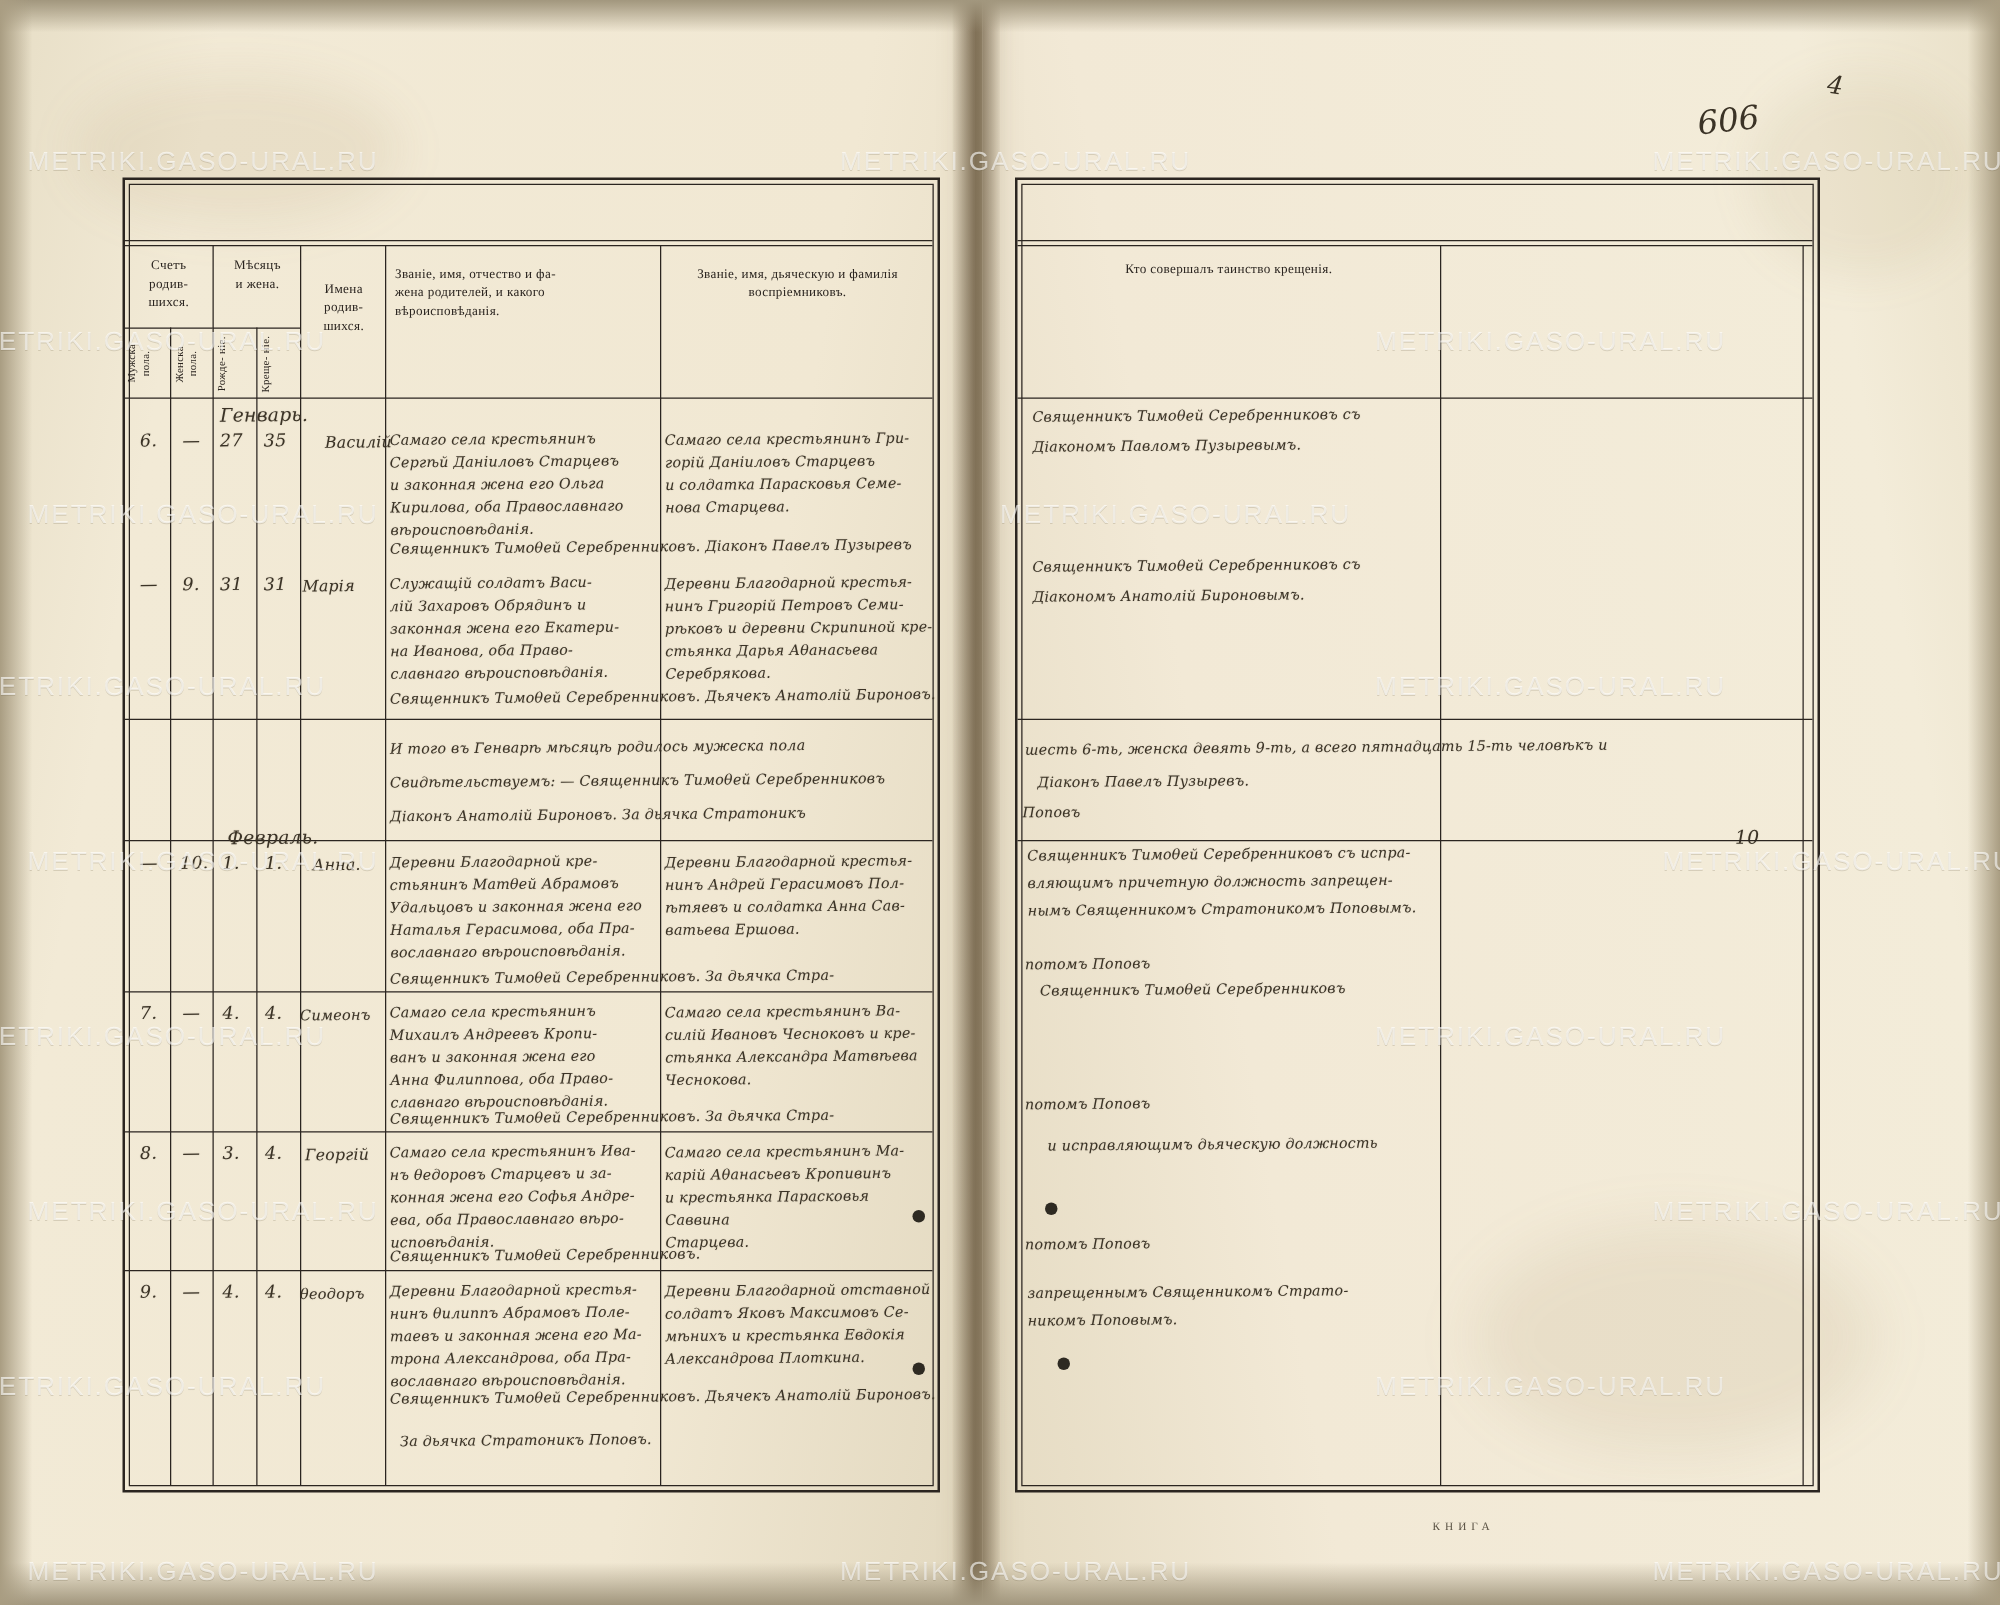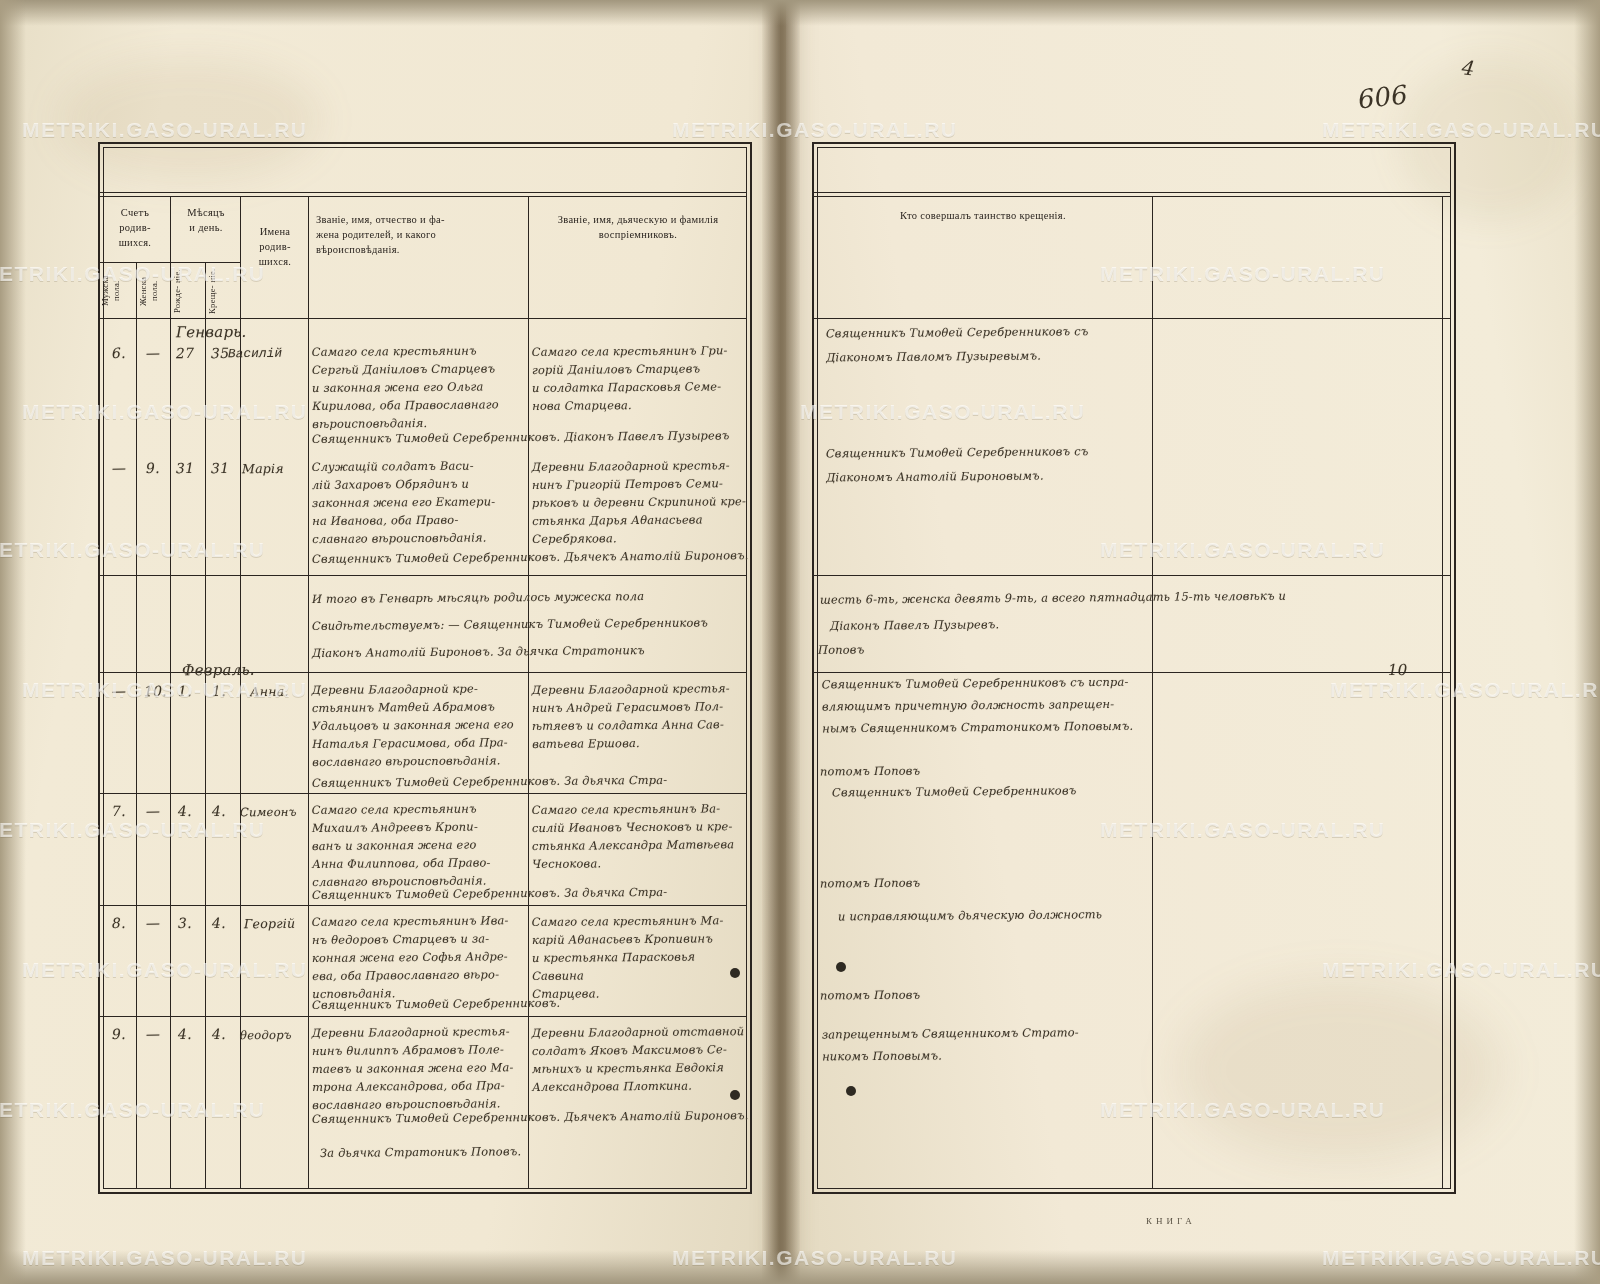"METRIKI.GASO-URAL.RU" .wm { font-weight: 700 -> 400 }
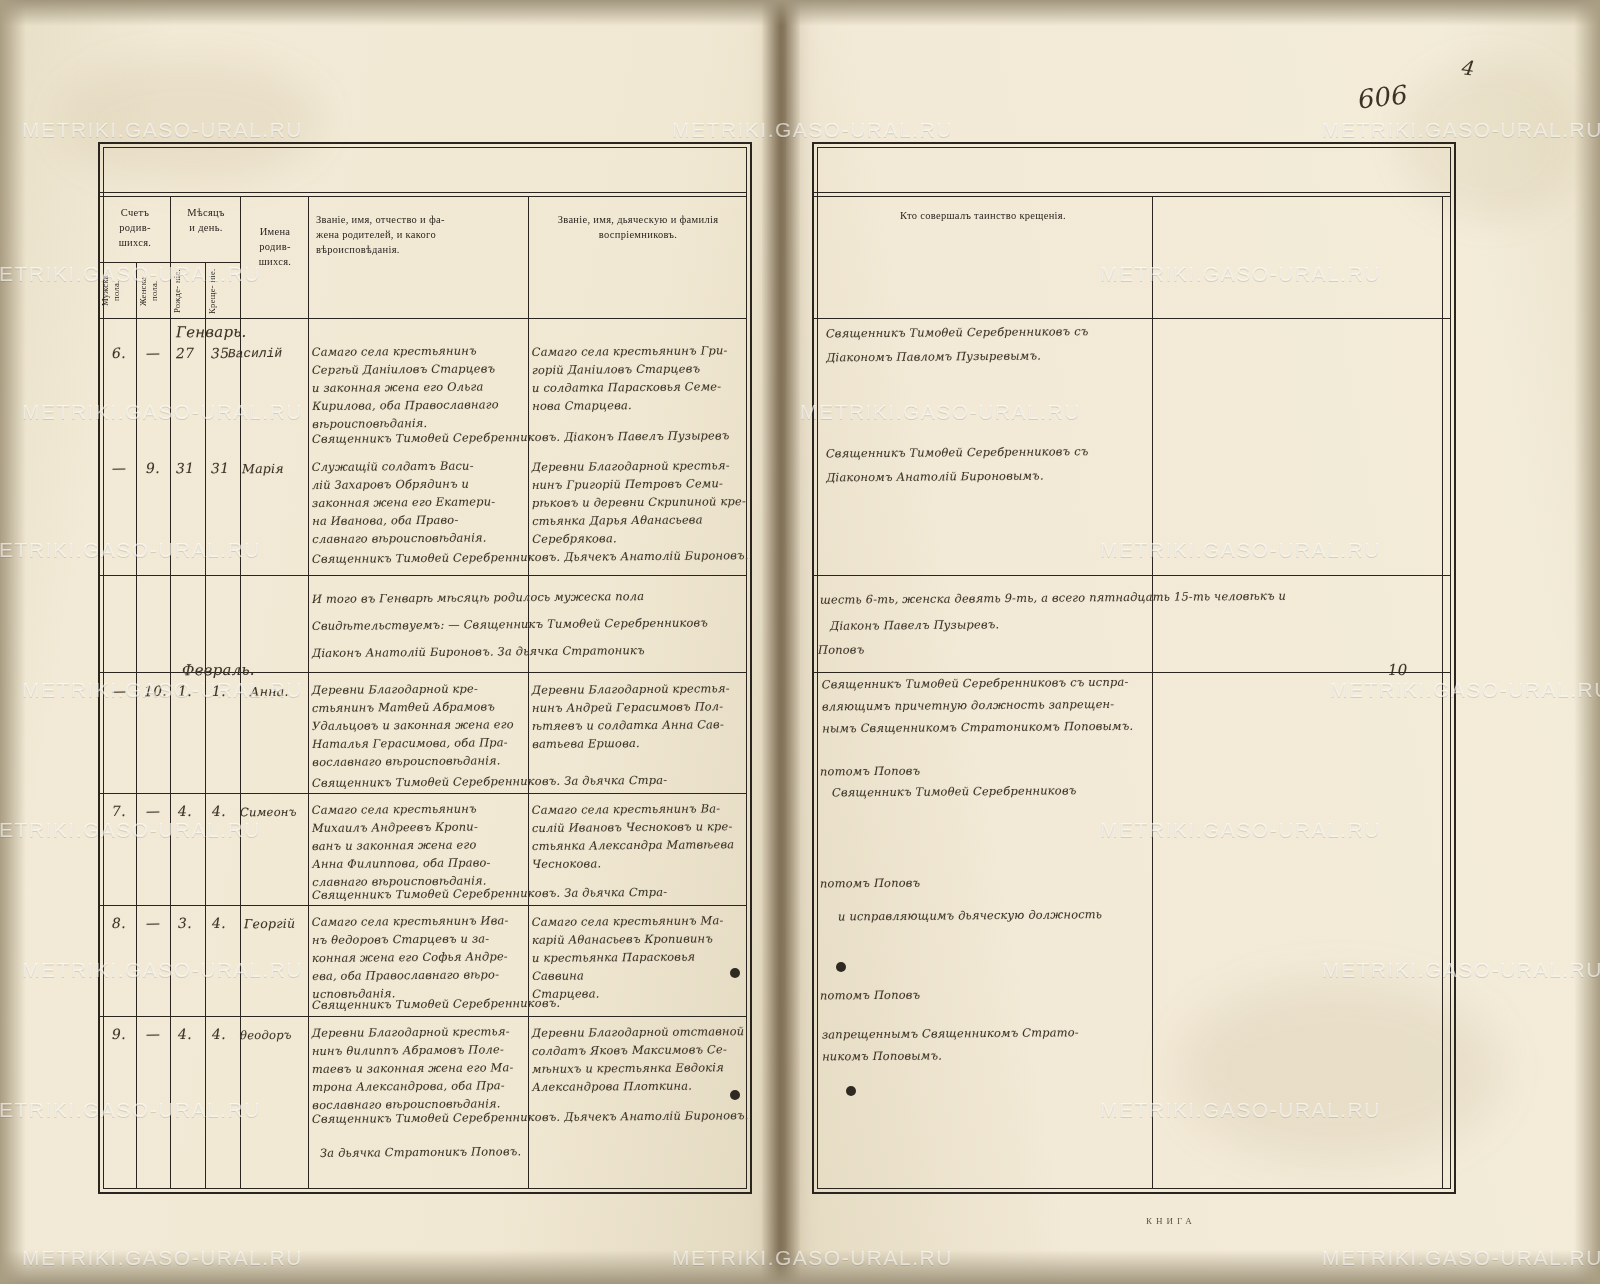"и день." div { text: день -> жена }
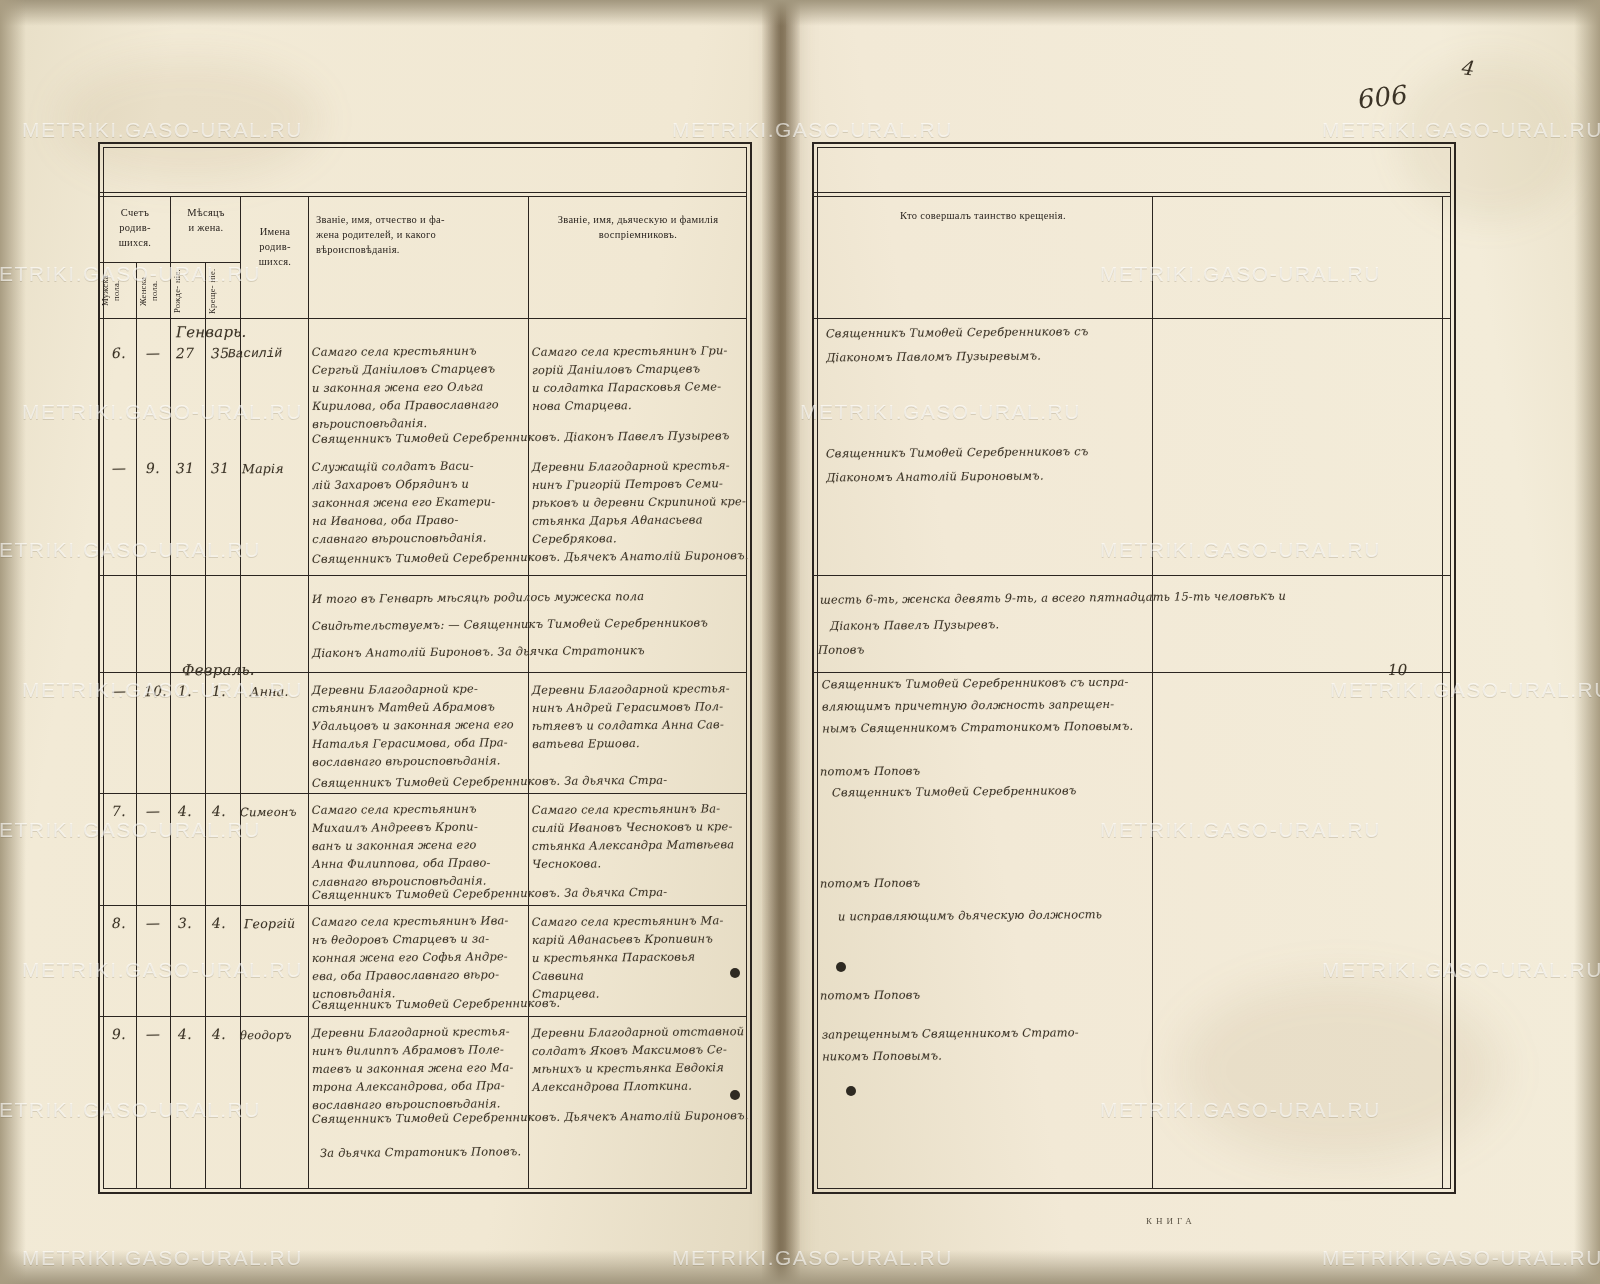"Василiй" div.hand { font-family: Liberation Mono, monospace -> none; left: 228px -> 260px }
